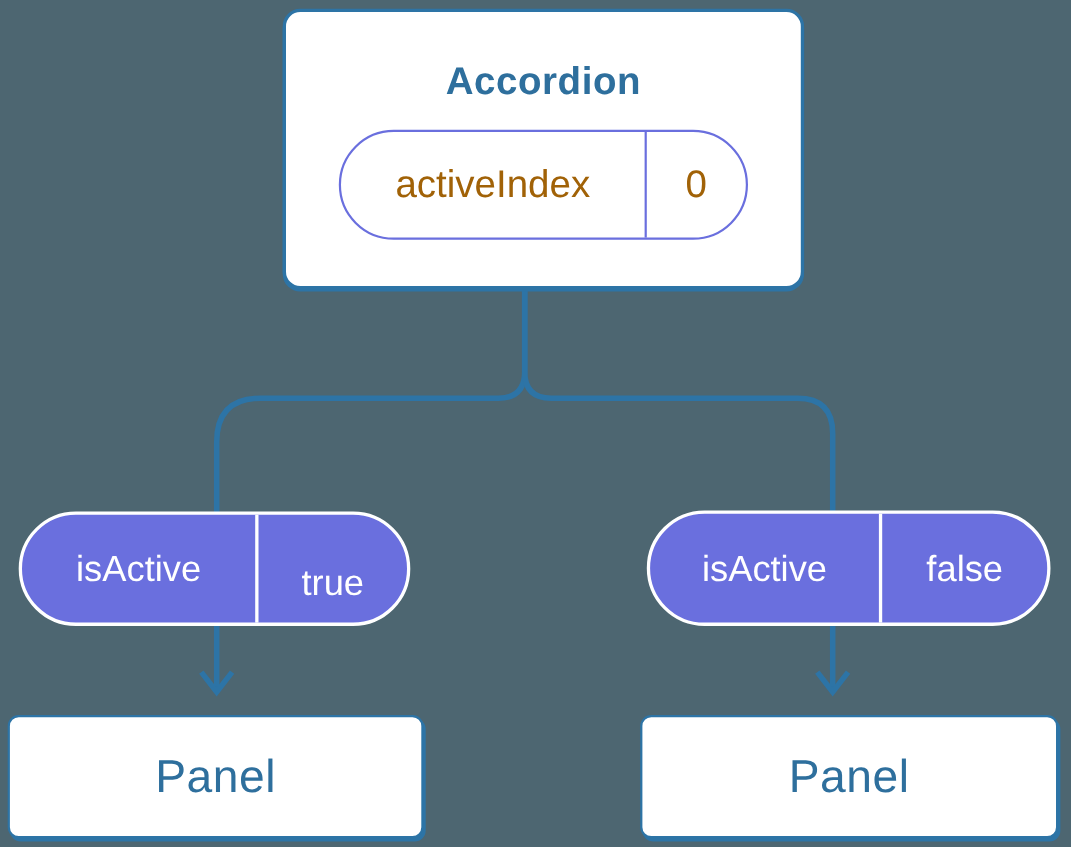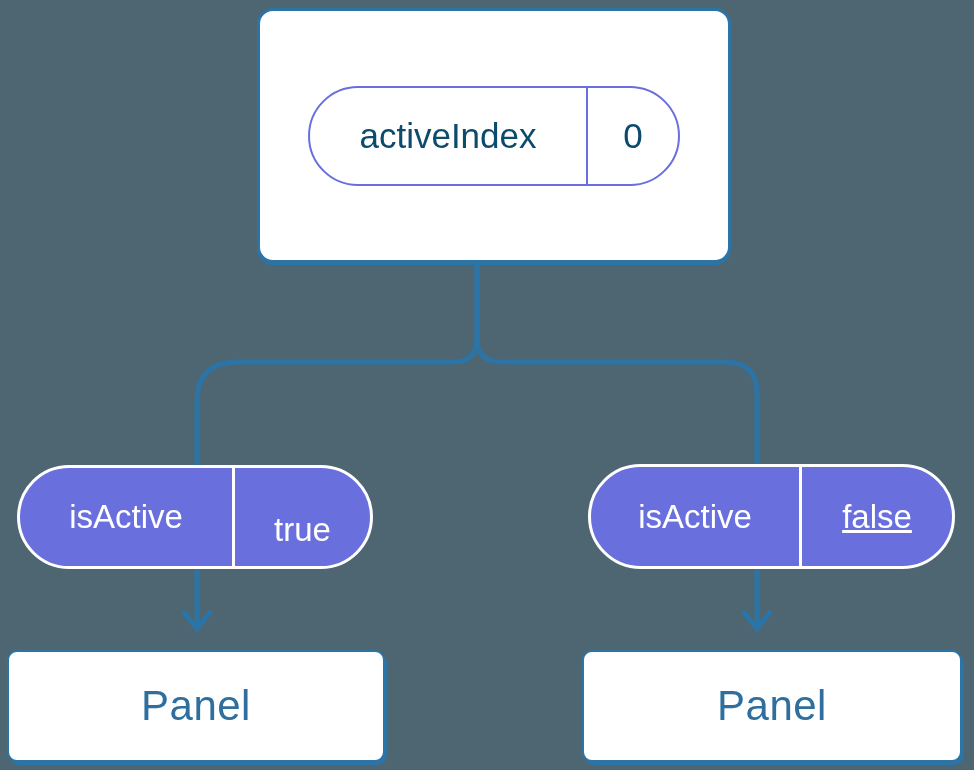"Accordion" div.node-title { html: none -> <div>Accordion</div> }
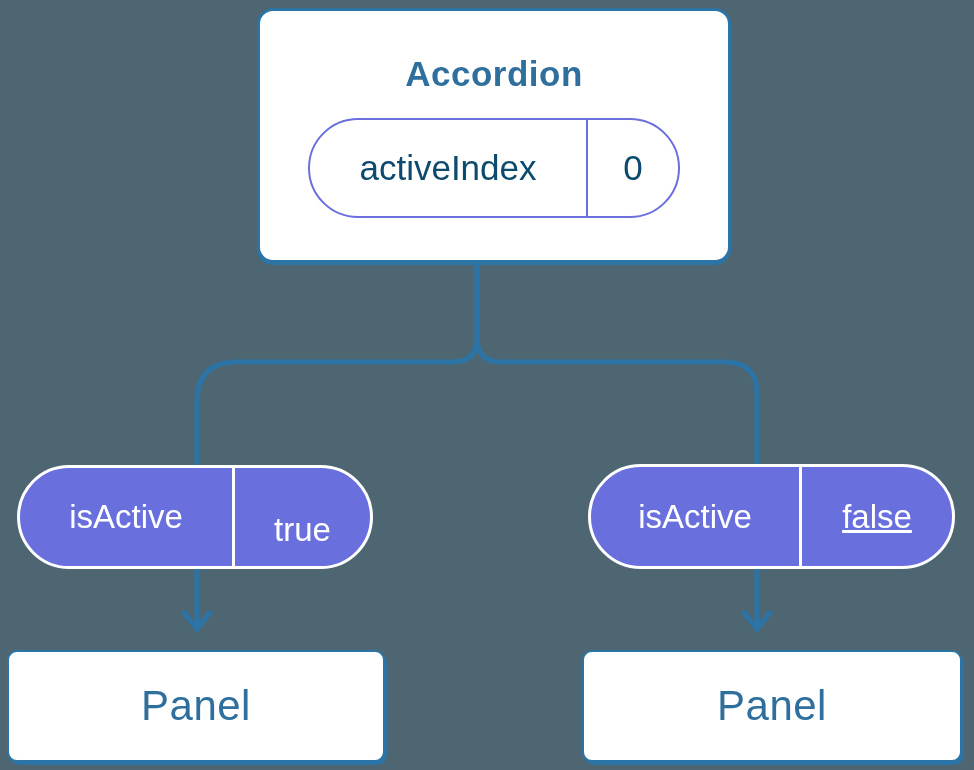"activeIndex" .pill-outline { color: #0c4a6e -> #a16207 }
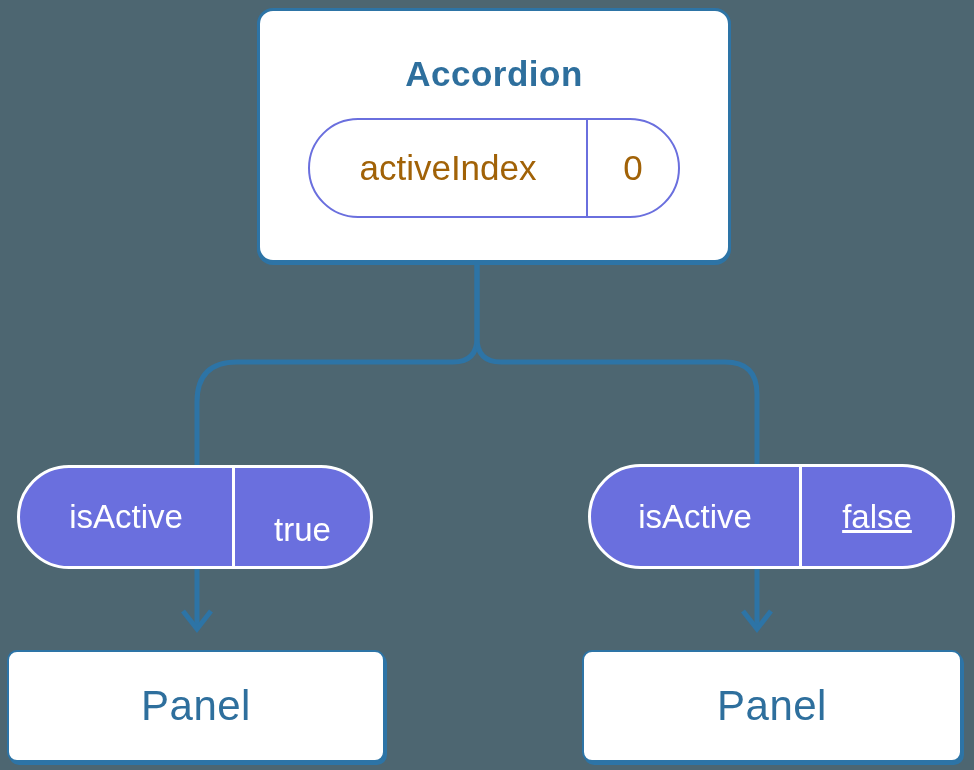"false" .pill-child-right .pill-value { text-decoration: underline -> none }
